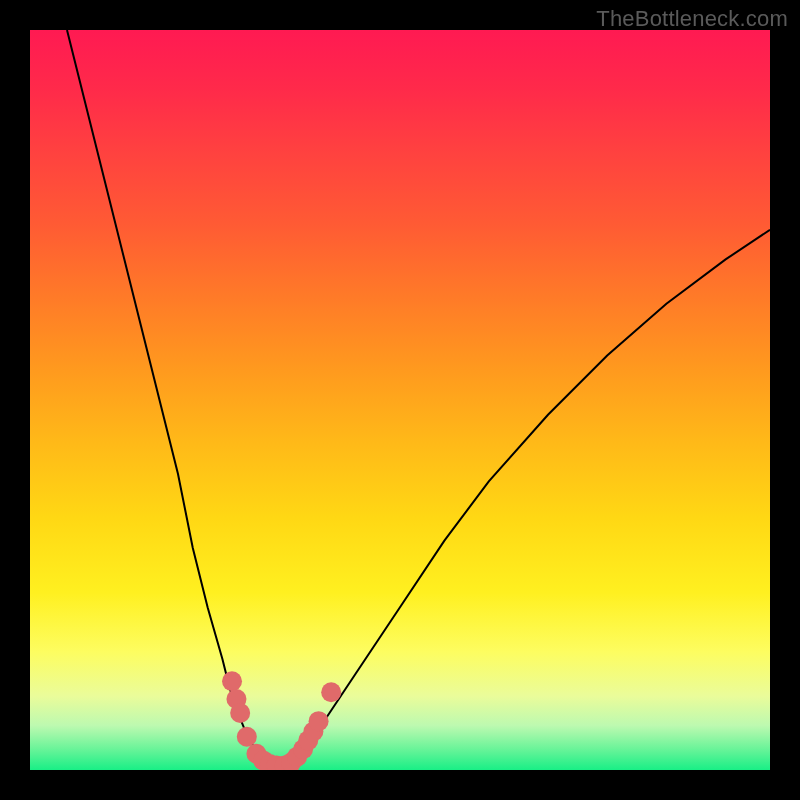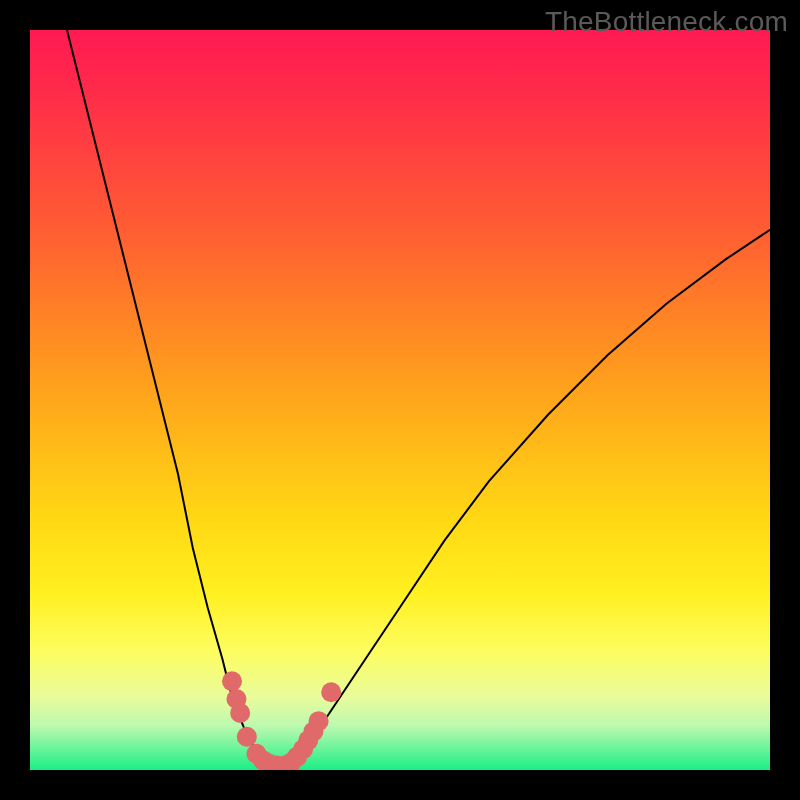"TheBottleneck.com" .watermark { font-size: 28px -> 22px }
